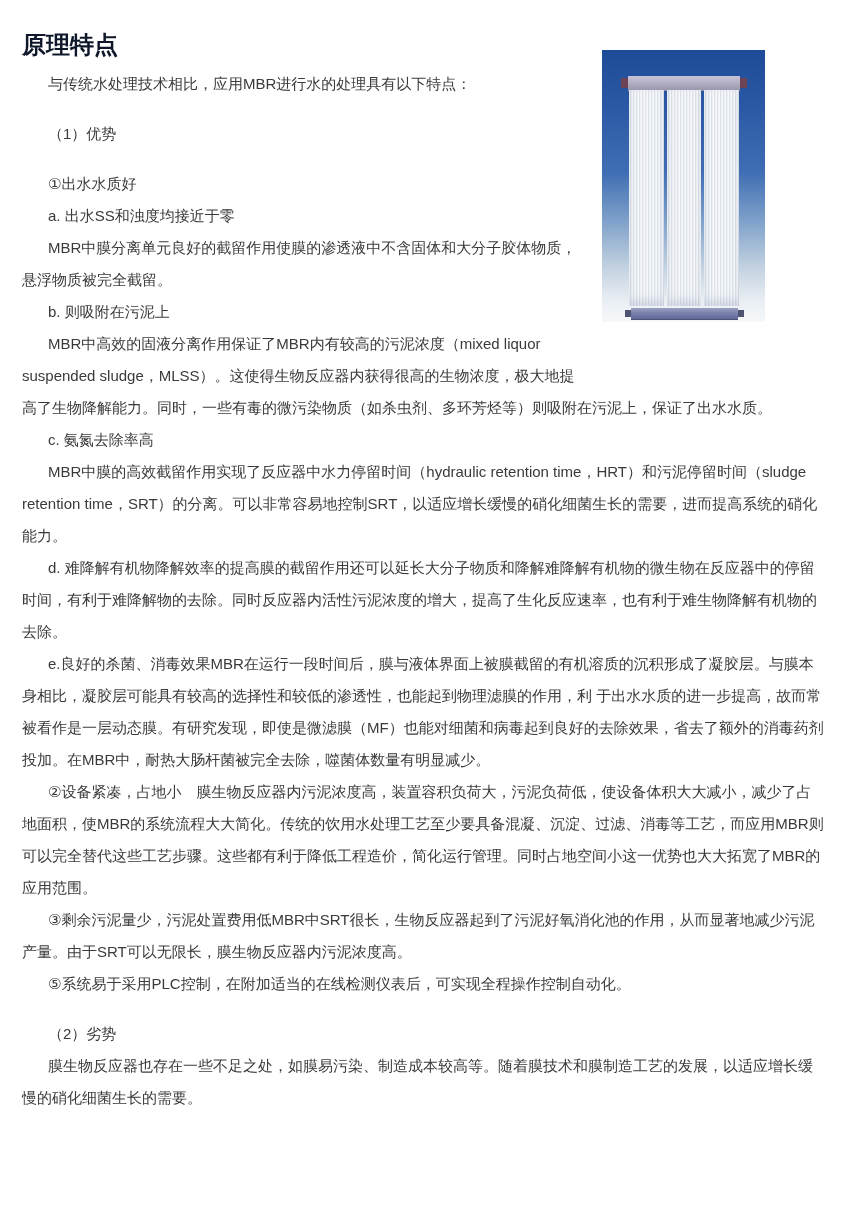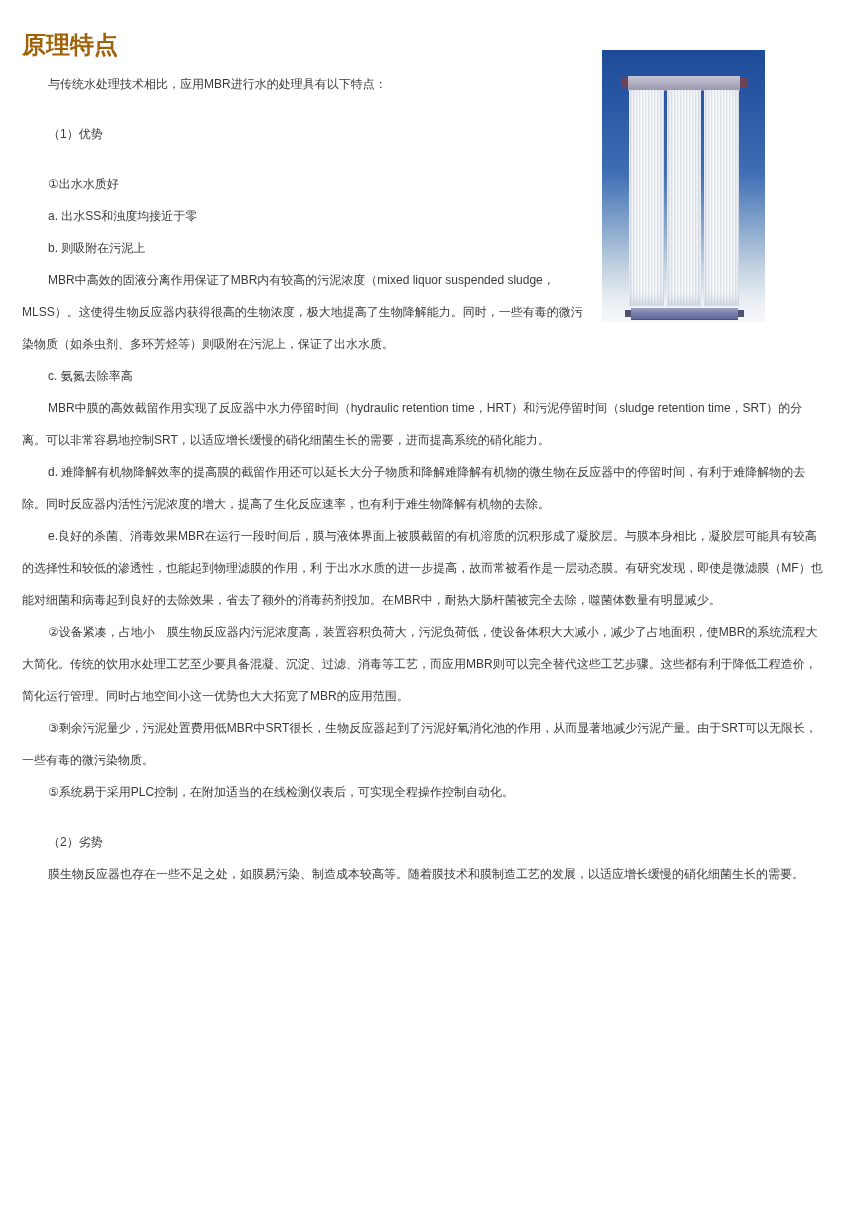"原理特点" .page-title { color: #a16207 -> #0f172a }
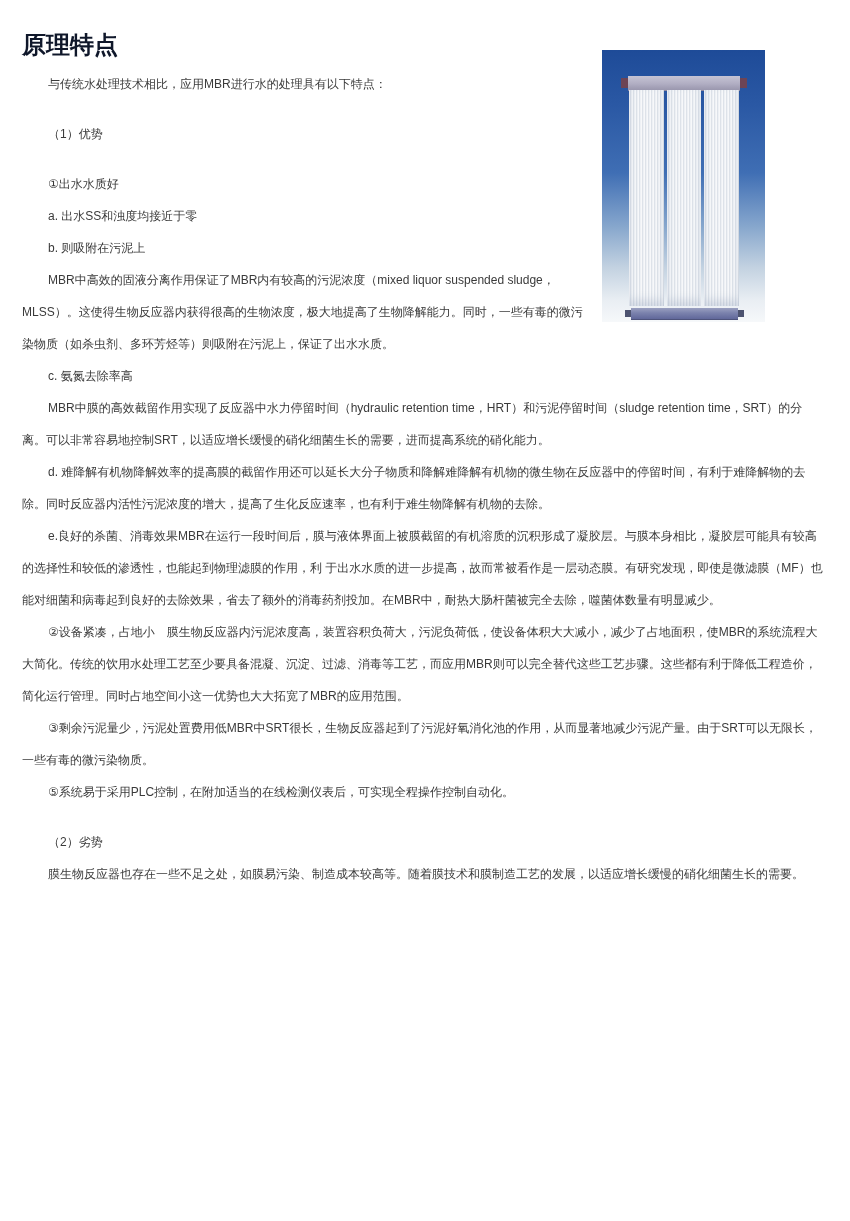"与传统水处理技术相比，应用MBR进行水的处理具有以下特点：" .para { font-size: 12px -> 15px }
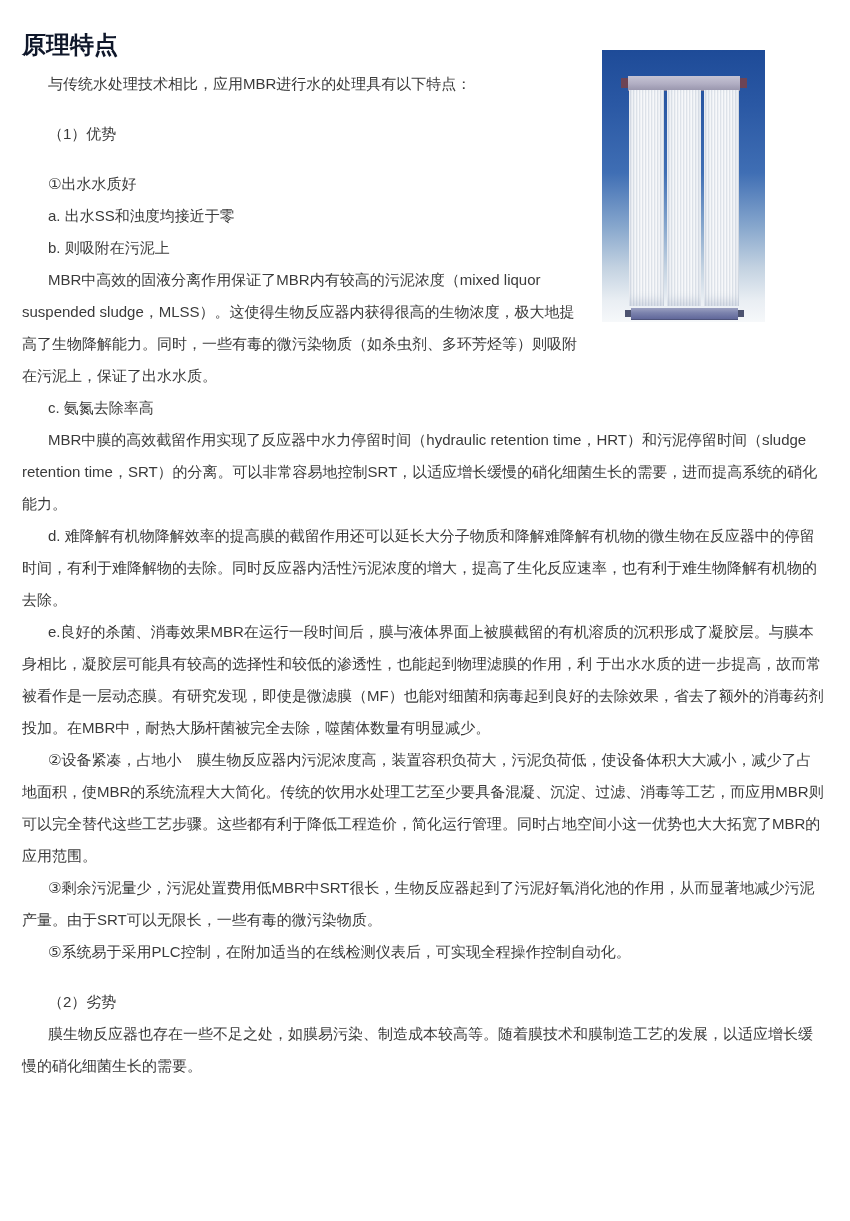"MBR中膜分离单元良好的截留作用使膜的渗透液中不含固体和大分子胶体物质，悬浮物质" p.para { html: none -> <p>MBR中膜分离单元良好的截留作用使膜的渗透液中不含固体和大分子胶体物质，悬浮物质被完全截留。</p> }
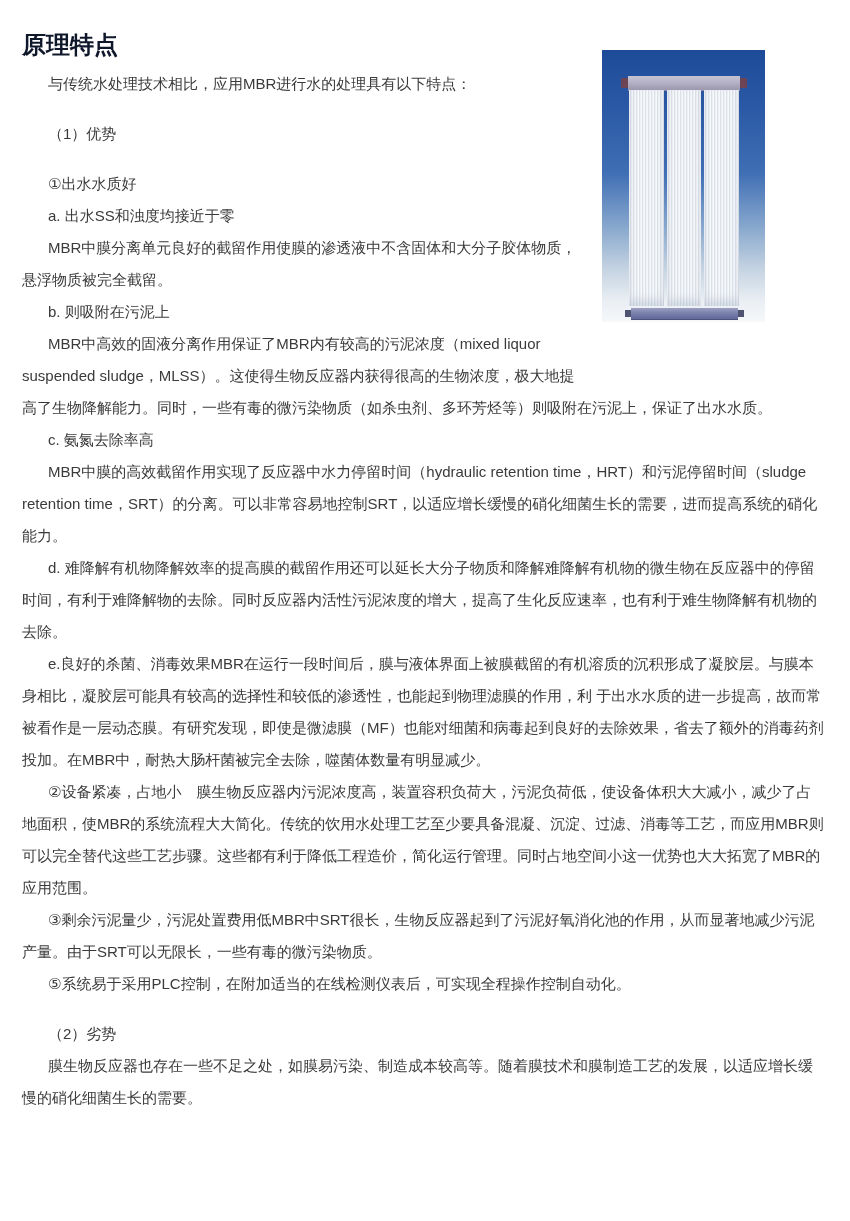"③剩余污泥量少，污泥处置费用低MBR中SRT很长，生物反应器起到了污泥好氧消化池" p.para { text: 一些有毒的微污染物质 -> 膜生物反应器内污泥浓度高 }
